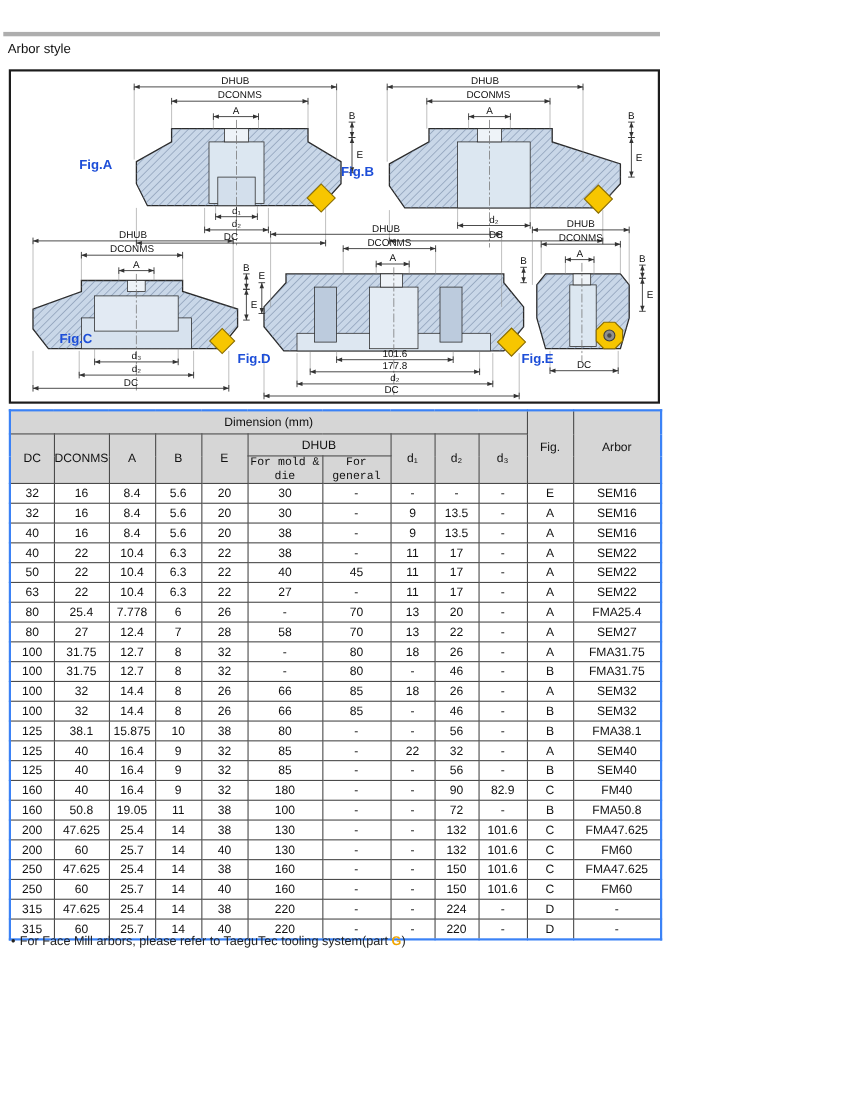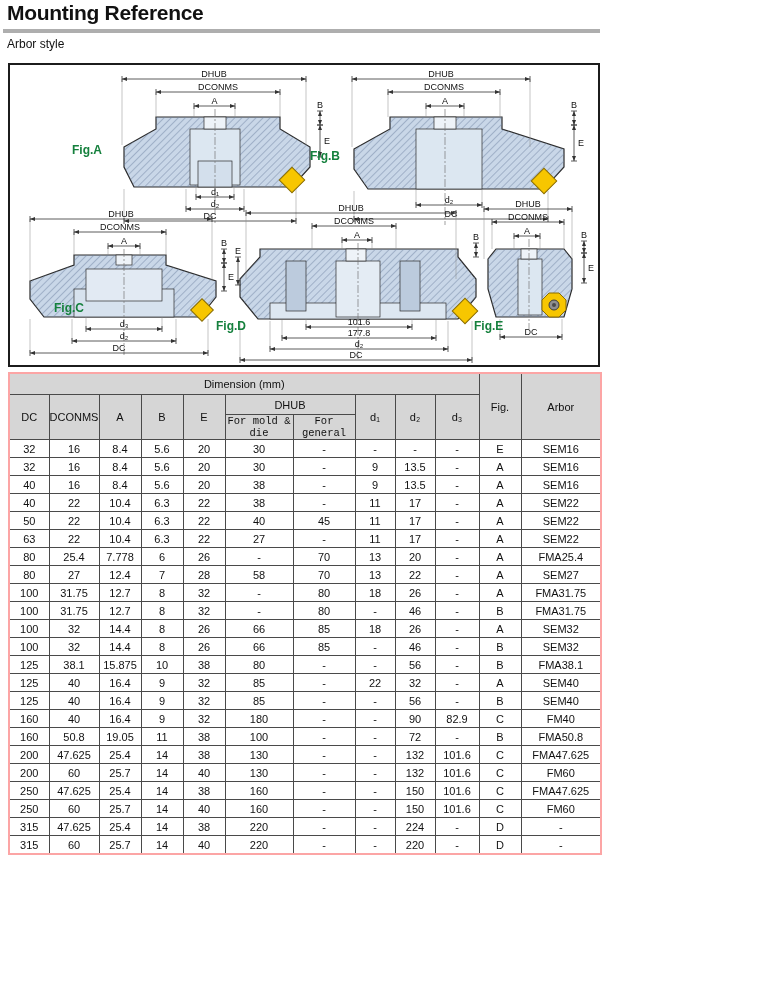"Mounting Reference" div.title { html: <div>Mounting Reference</div> -> none }
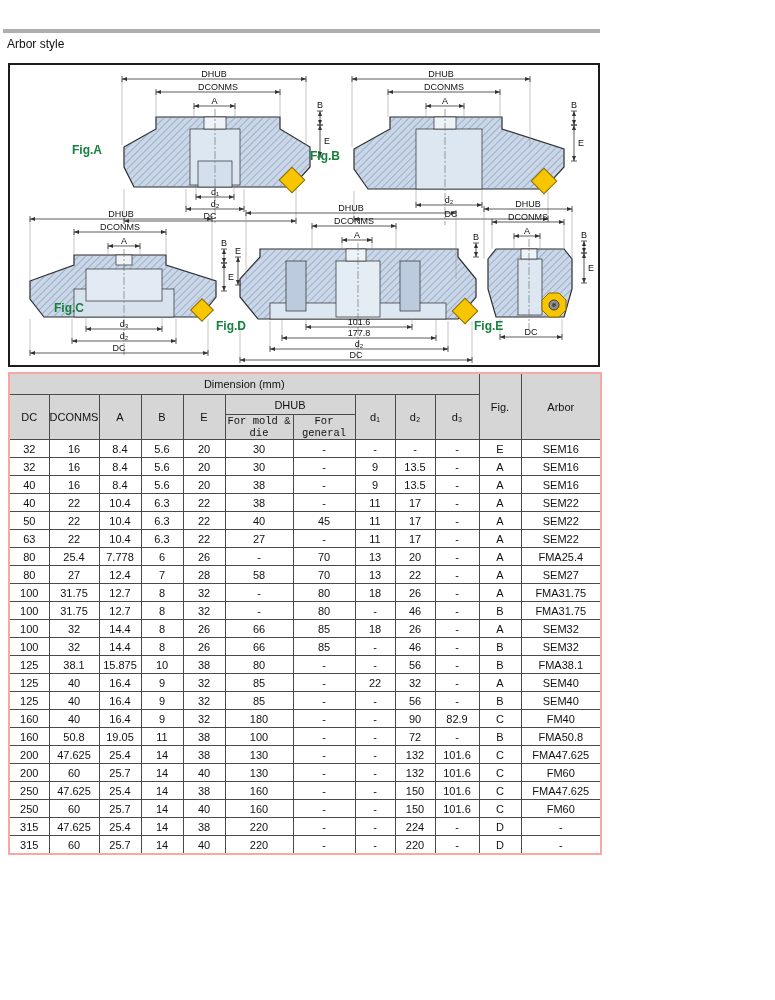"Fig.A" .figlab { color: #15803d -> #1d4ed8 }
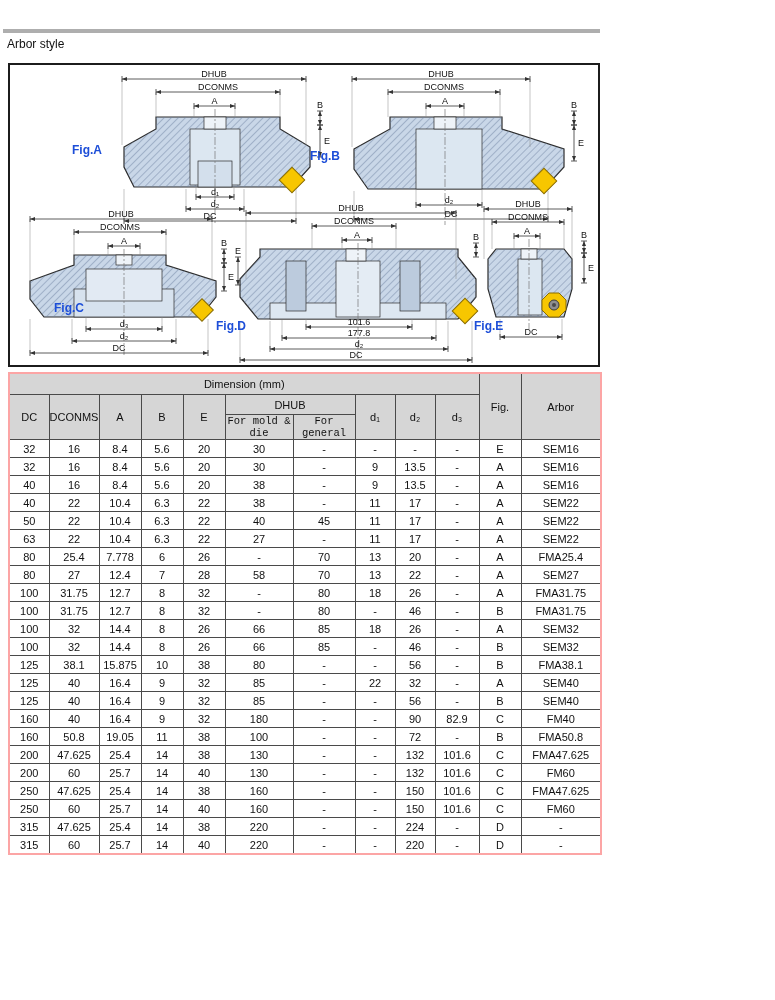"Dimension (mm)" .dim-table { border: 2px solid #fca5a5 -> 2px solid #3b82f6 }
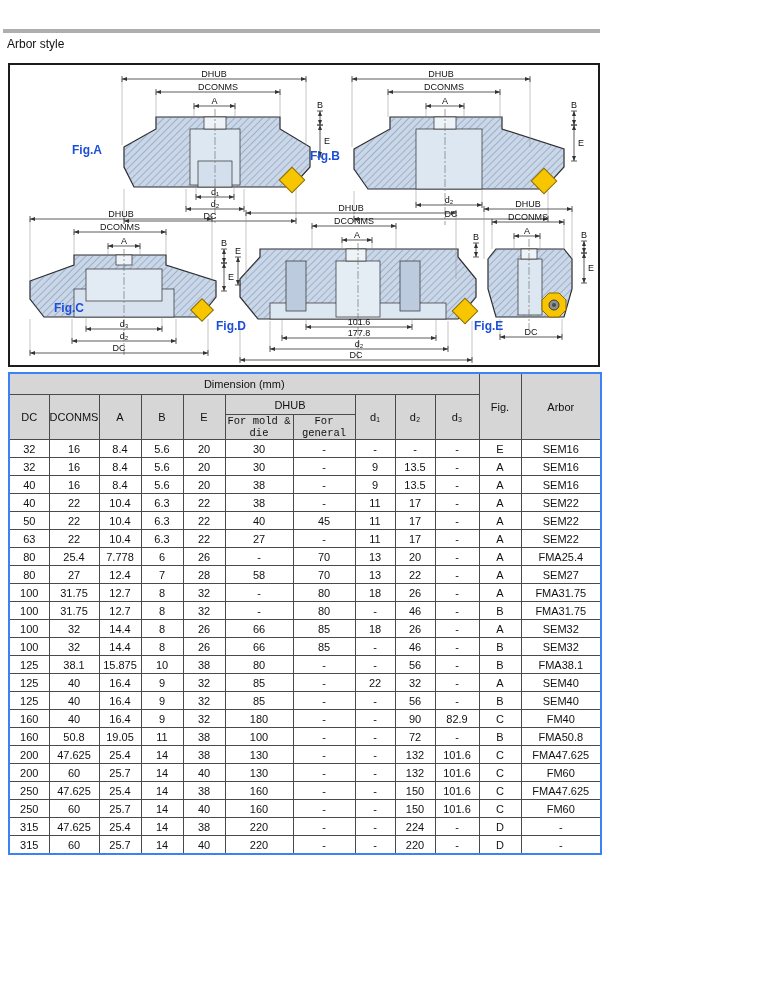"• For Face Mill arbors," div.footnote { html: none -> <div> <span>•</span><span>For Face Mill arbors, please refer to TaeguTec tooling system(part </span><span>G</span><span>)</span> </div> }
